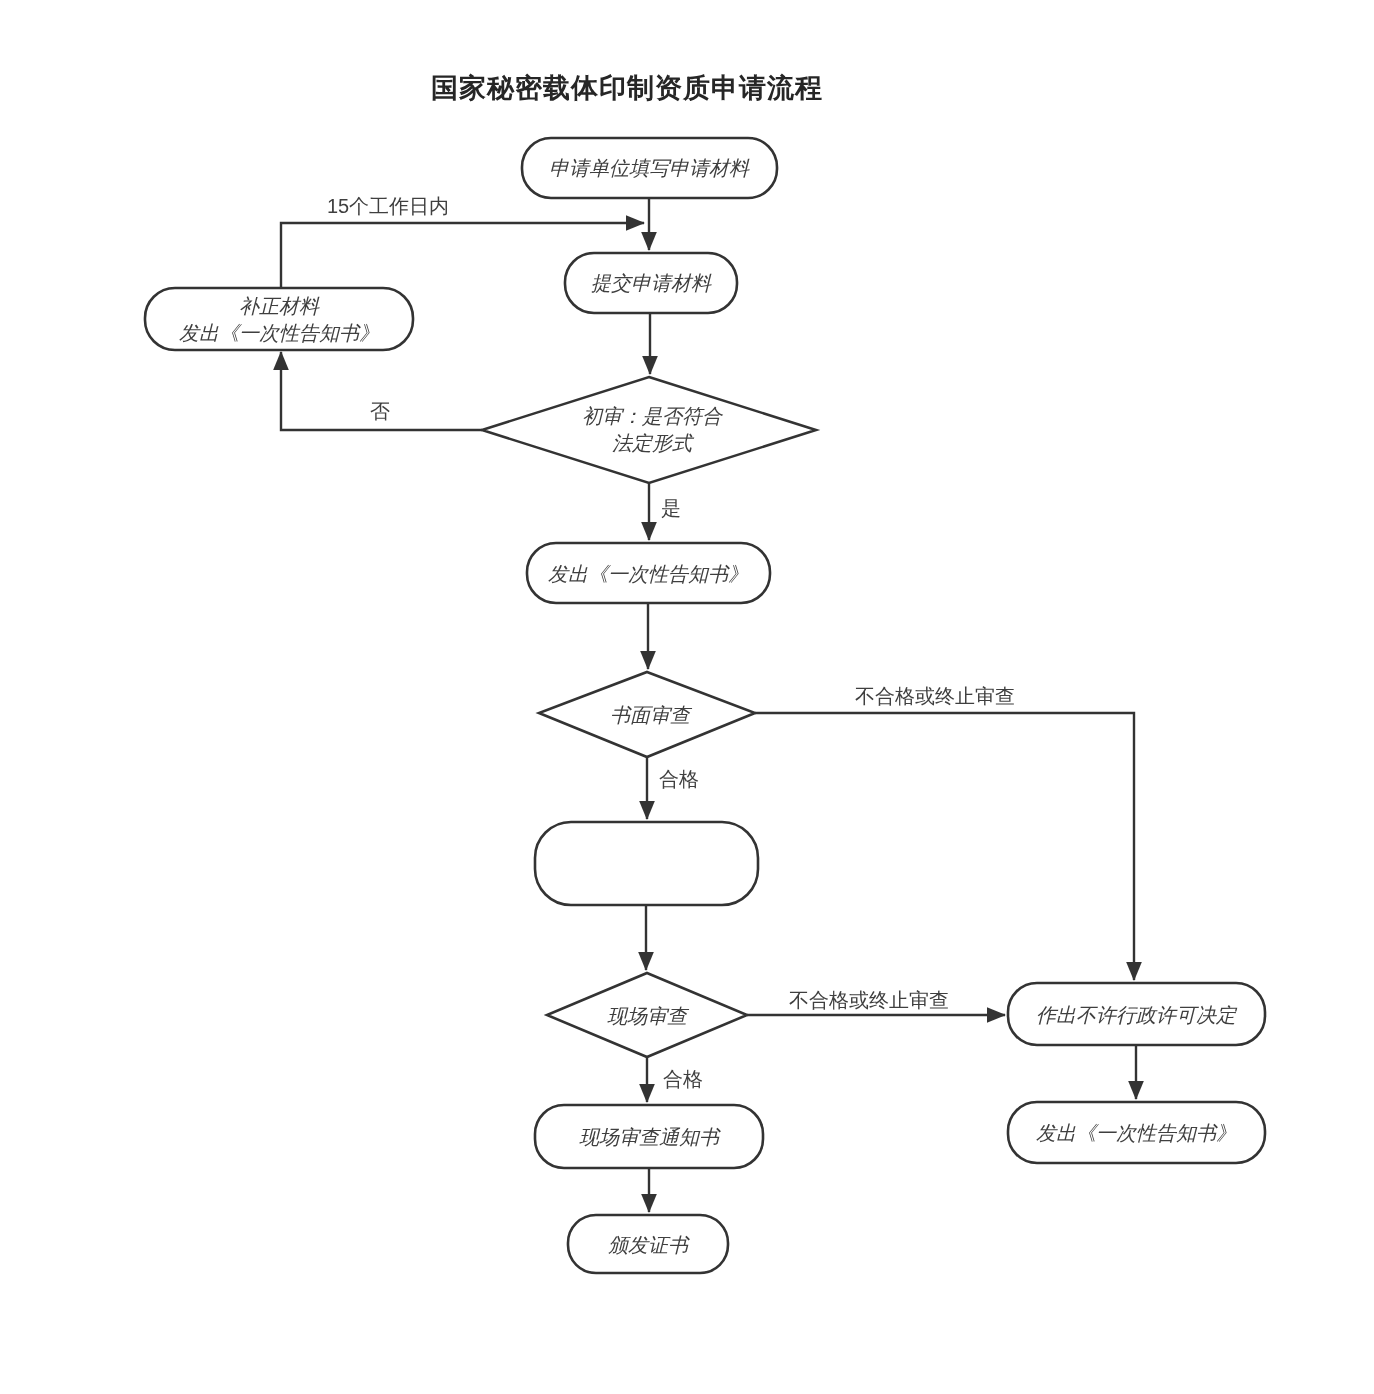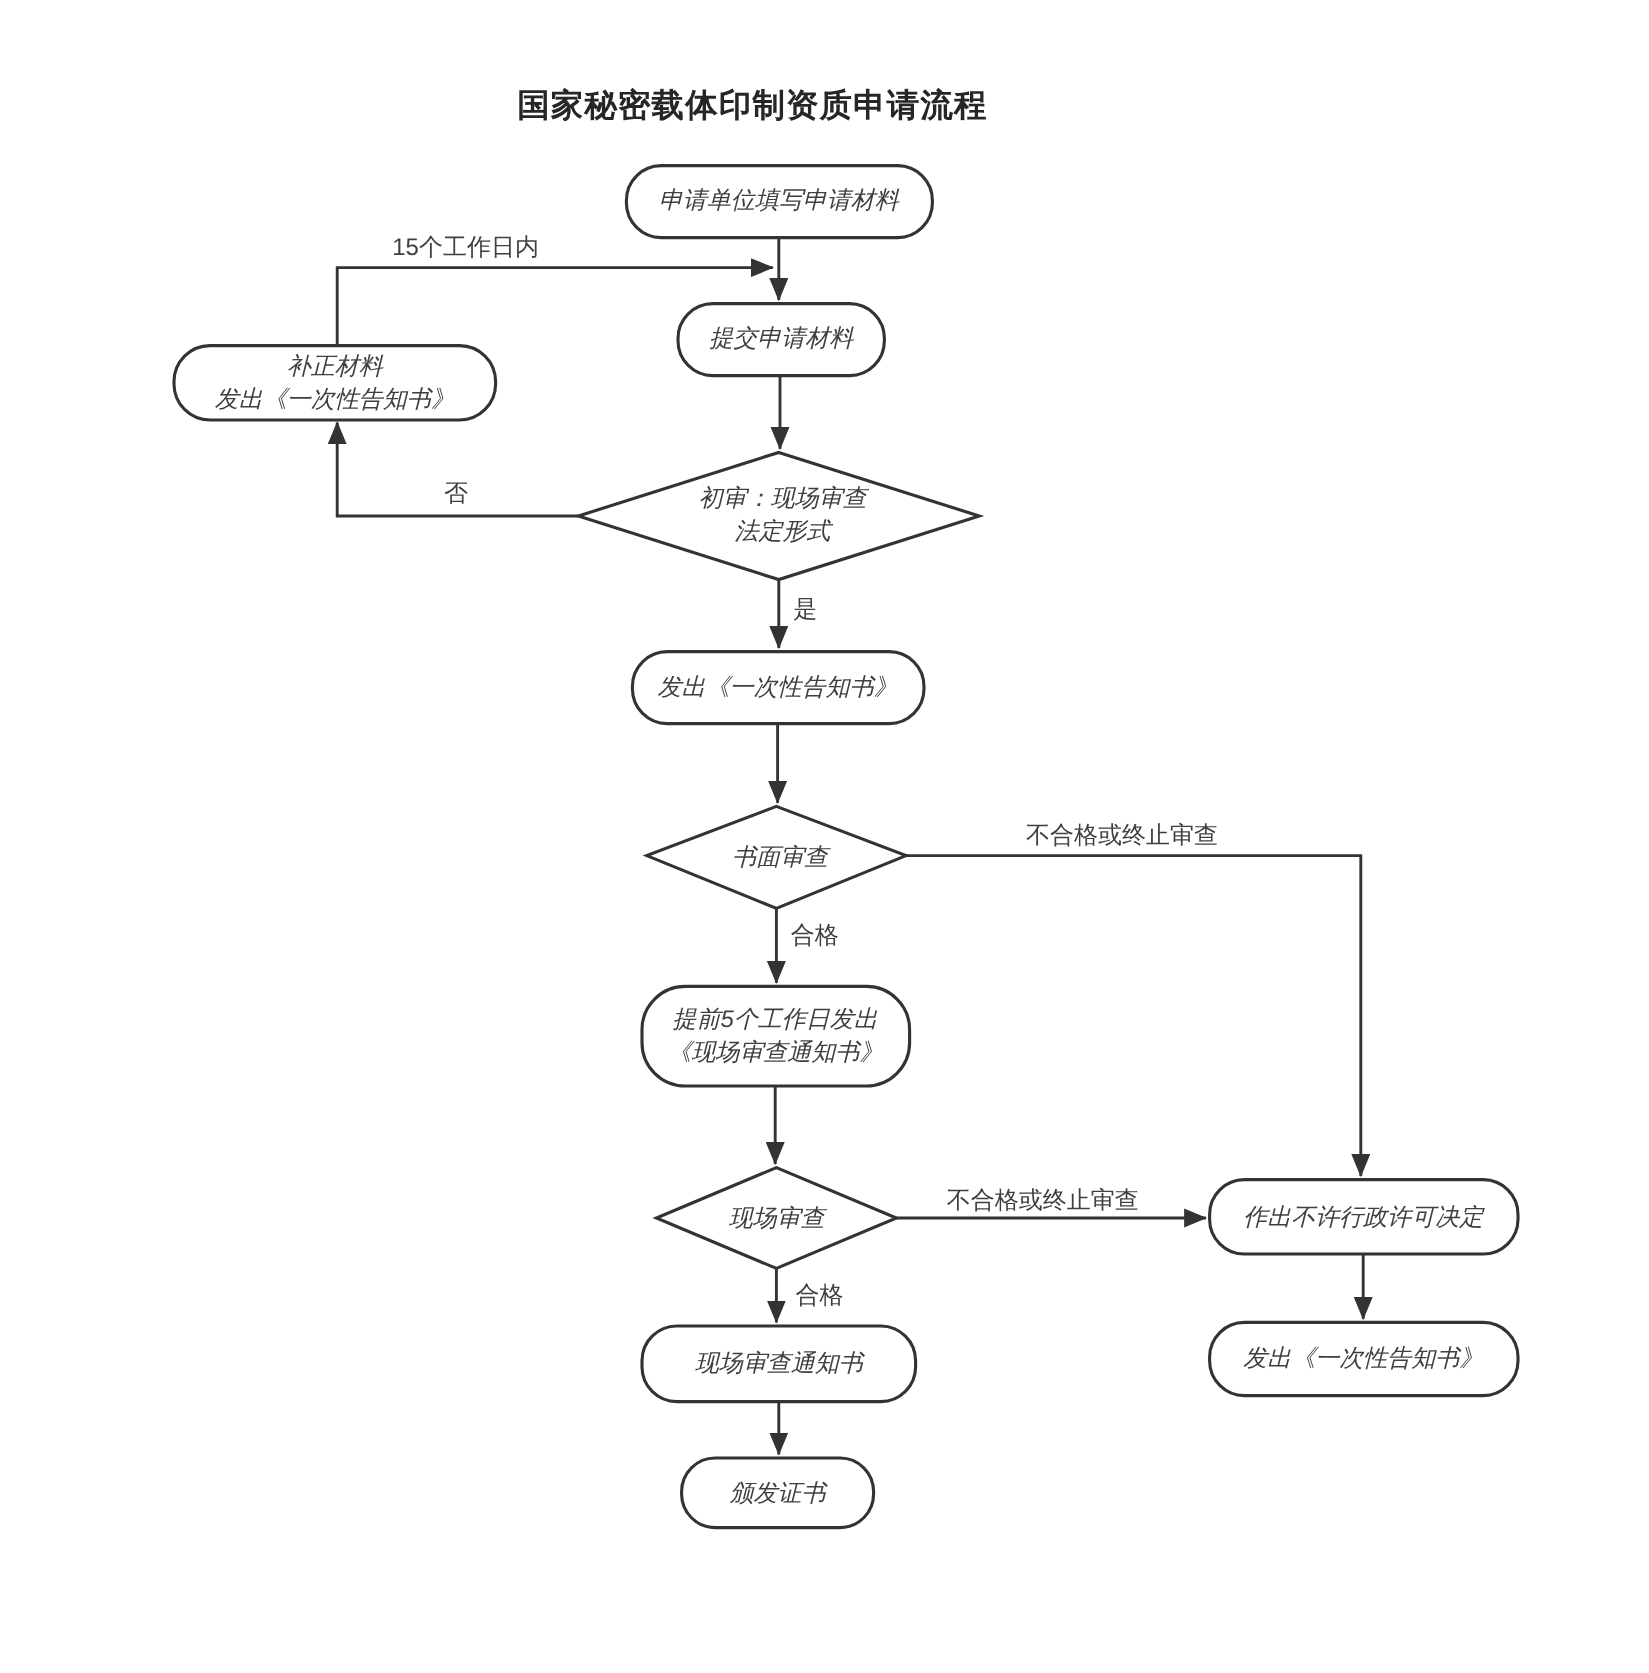"初审：现场审查" div.node-lbl { text: 现场审查 -> 是否符合 }
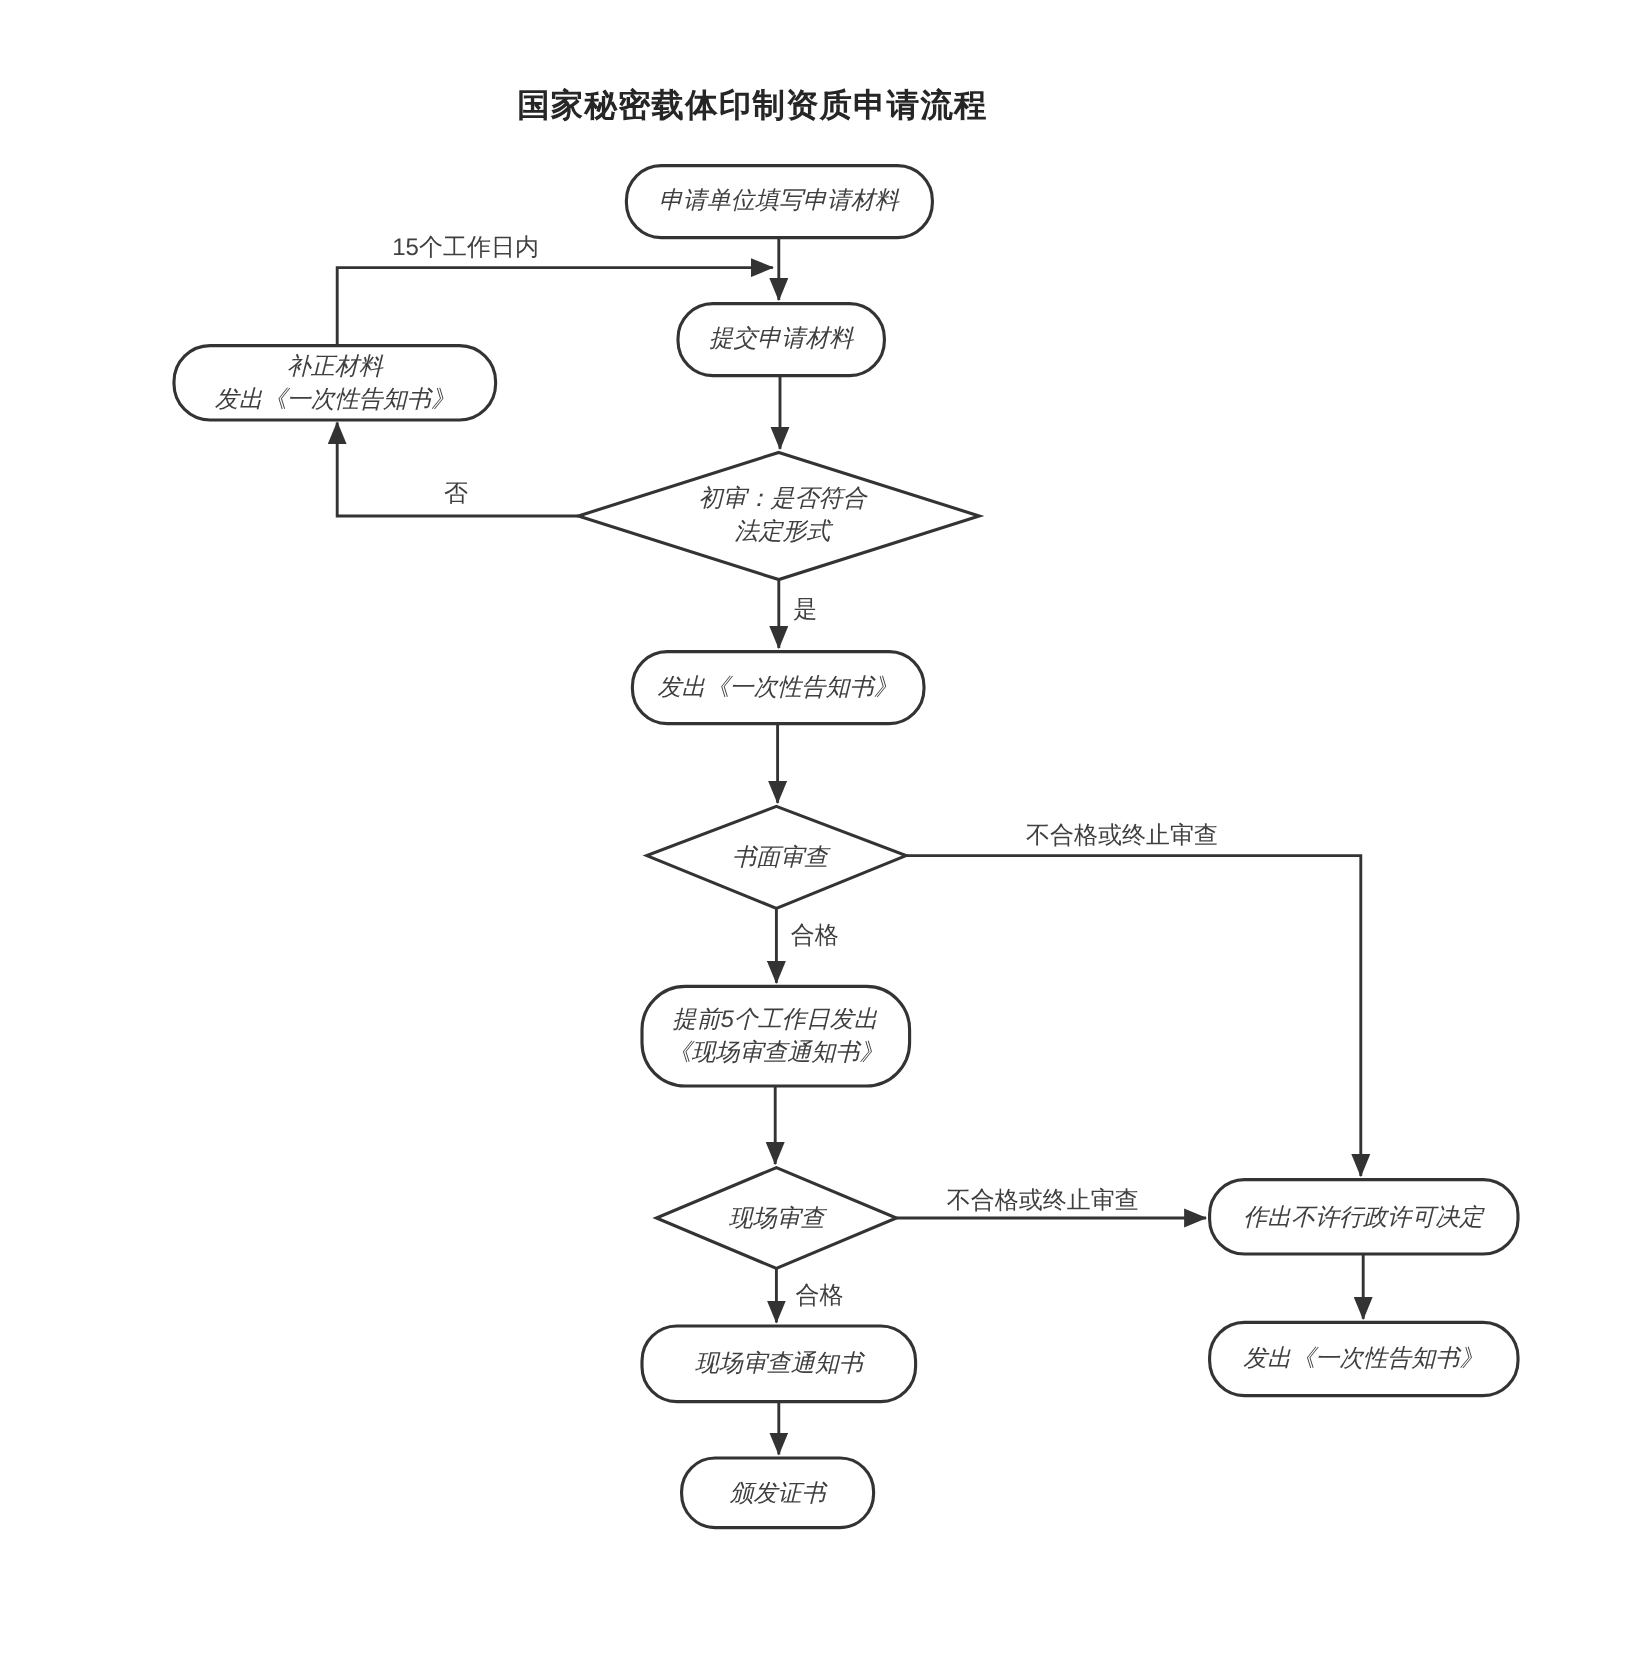"提前5个工作日发出" div.node-lbl { html: <div>提前5个工作日发出 《现场审查通知书》</div> -> none }
